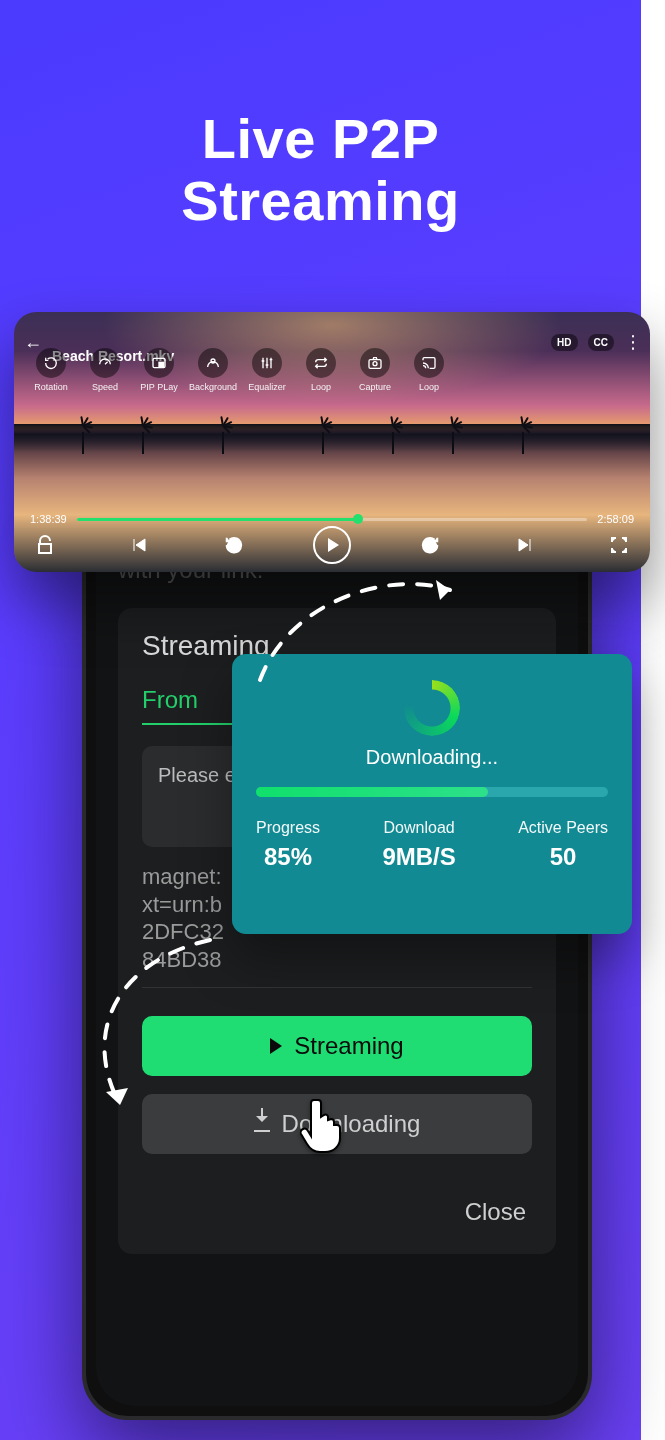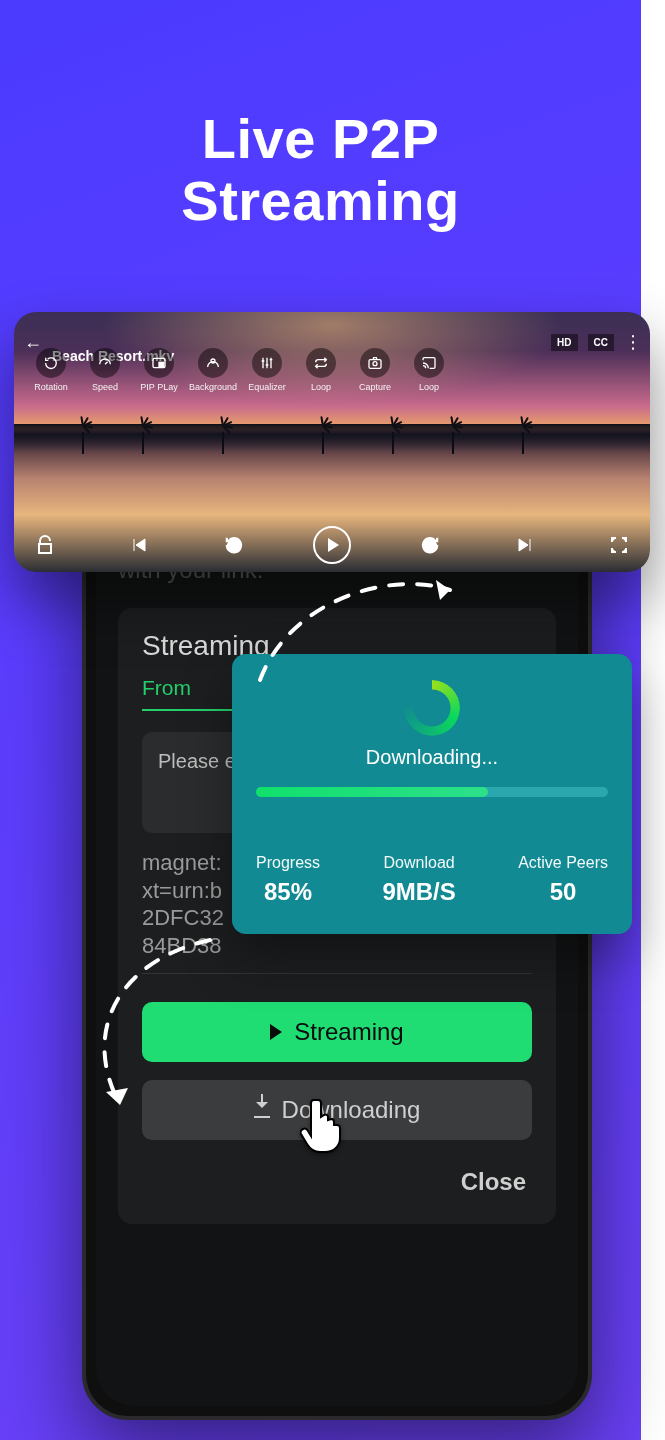"HD" .badge { border-radius: 0 -> 8px }
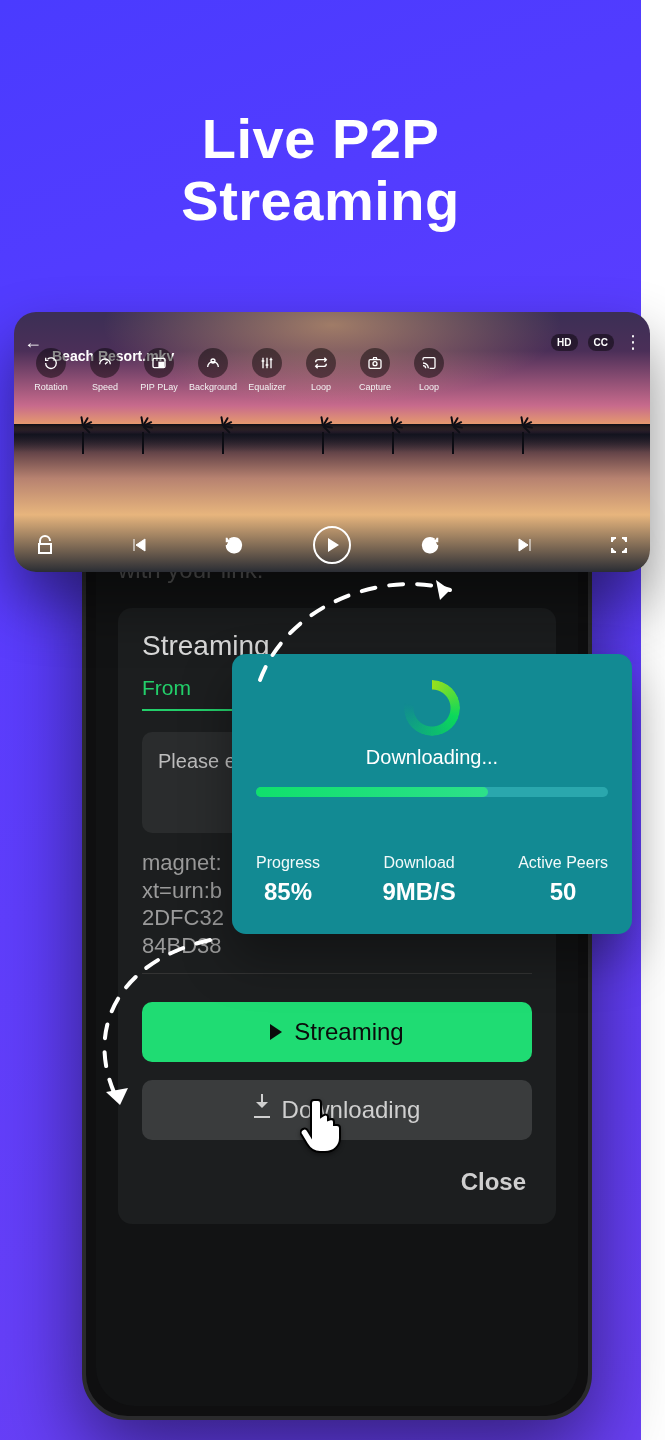"1:38:39" div.p-progress { html: none -> <div> <span>1:38:39</span> <div> <div></div> <div></div> </div> <span>2:58:09</span> </div> }
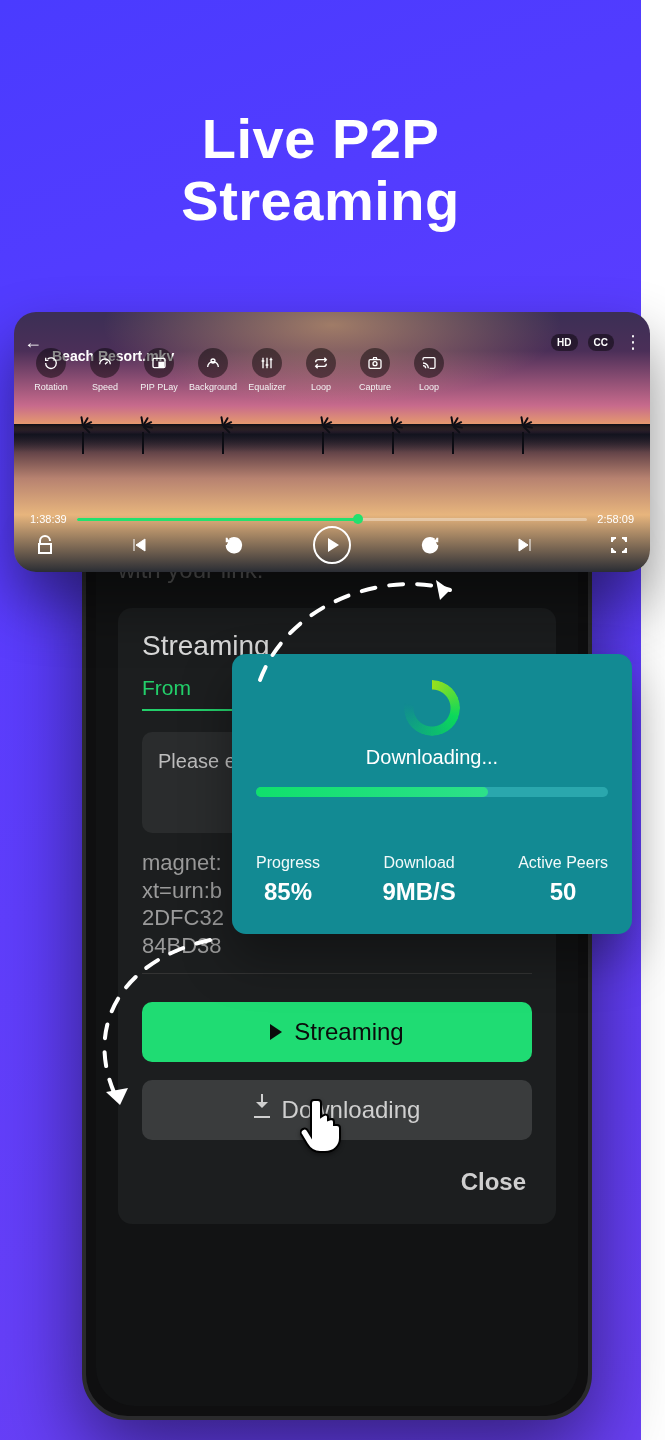"From" .sheet-tab { font-size: 21px -> 24px; margin-top: 14px -> 24px }
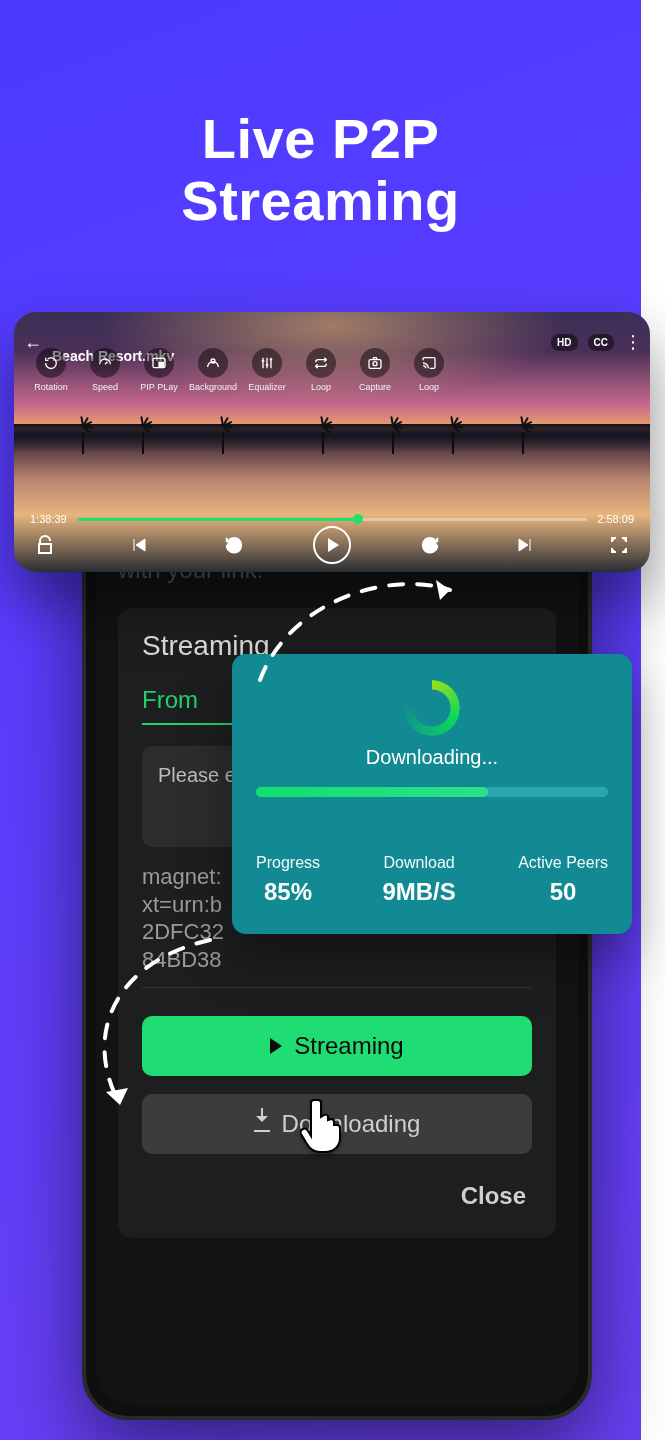"Progress" .conn-col .lbl { margin-top: 35px -> none }
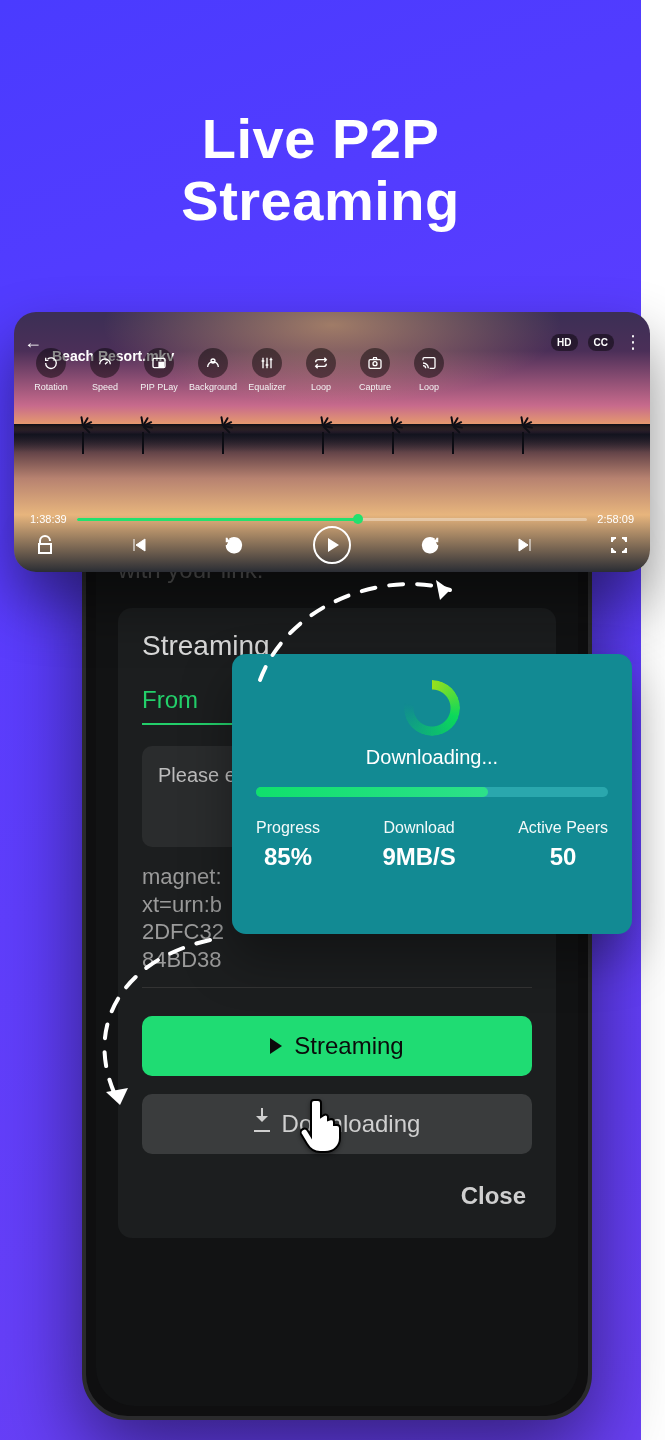"Close" .close-row { font-weight: bold -> none; margin-top: 28px -> 44px }
